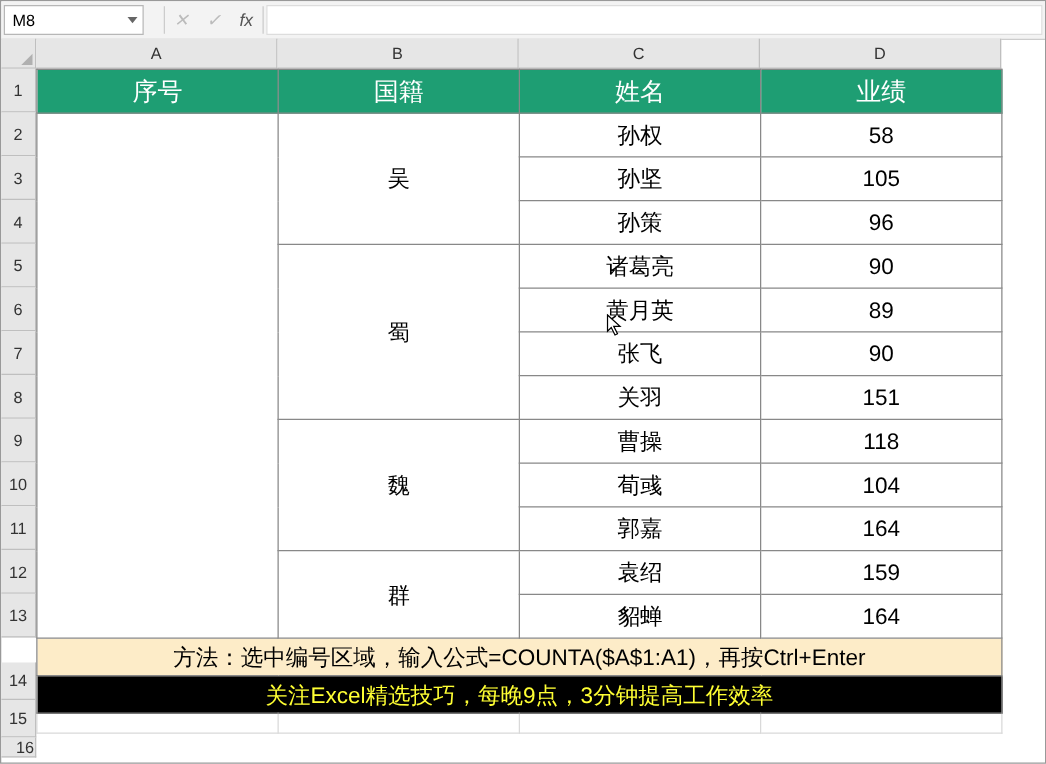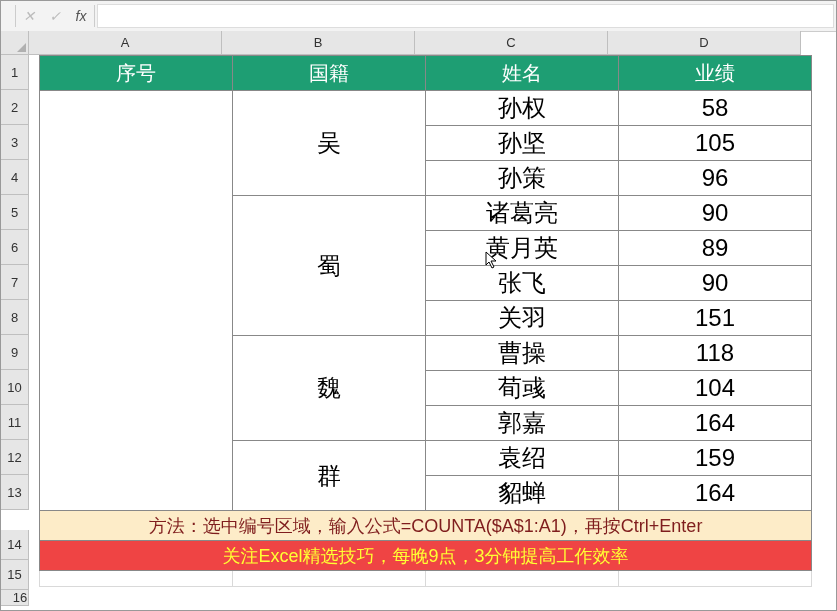"M8" div.name-box { html: none -> <div> <span>M8</span> <span></span> </div> }
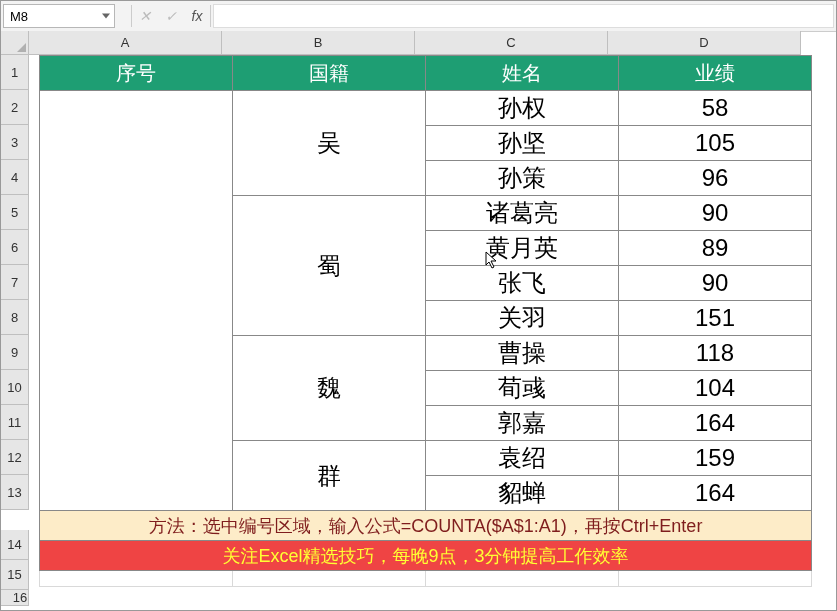"序号" .cells { left: 38px -> 28px }
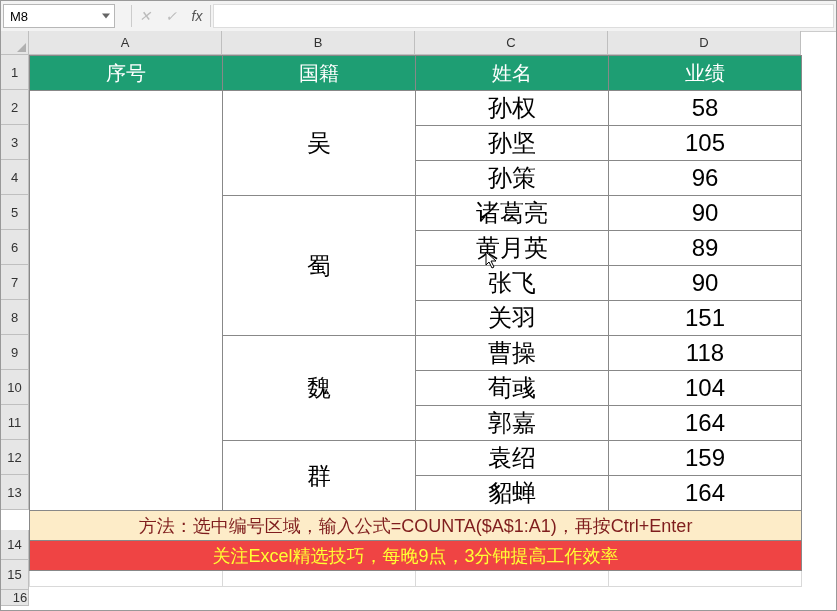"孙权" table.sheet td { font-size: 24px -> 18px }
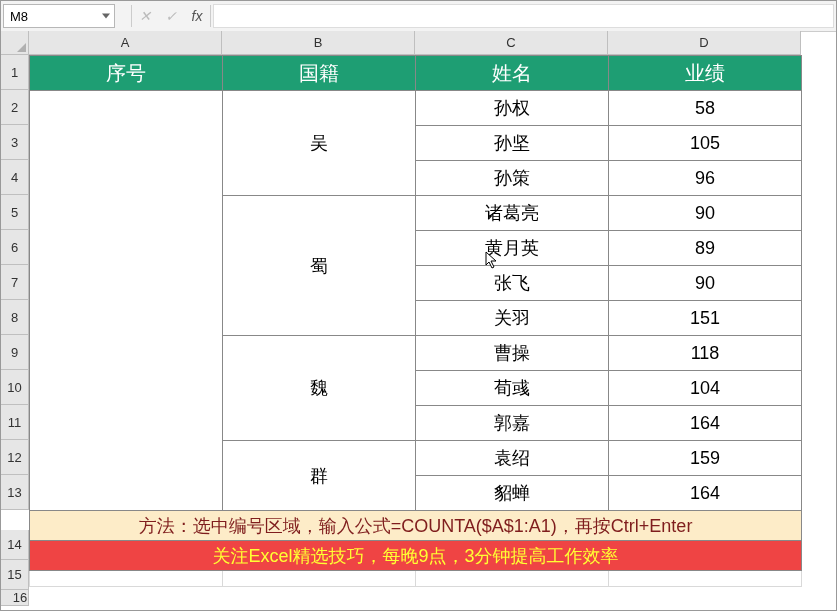"方法：选中编号区域，输入公式=COUNTA($A$1:A1)，再按Ctrl+En" tr.tip td { color: #7f1d1d -> #000000 }
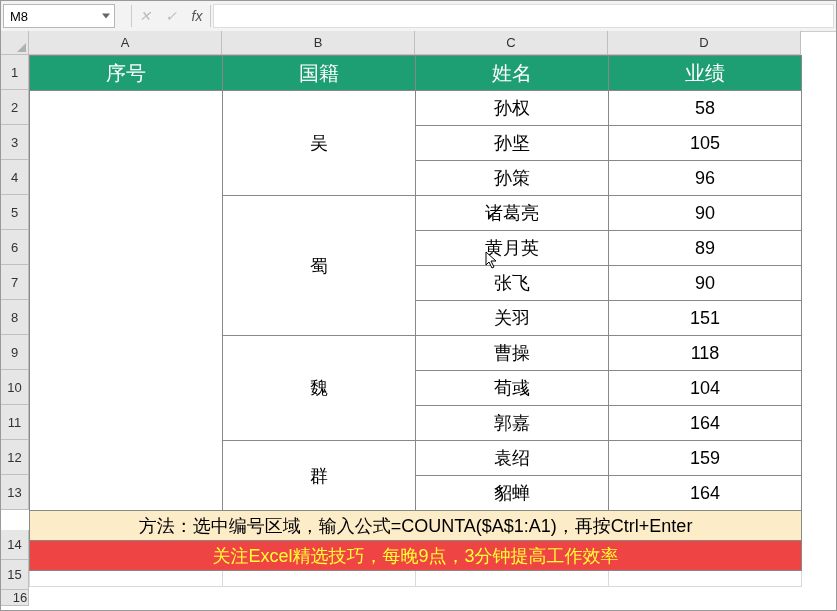"关注Excel精选技巧，每晚9点，3分钟提高工作效率" tr.footer td { background: #ef4444 -> #000000 }
